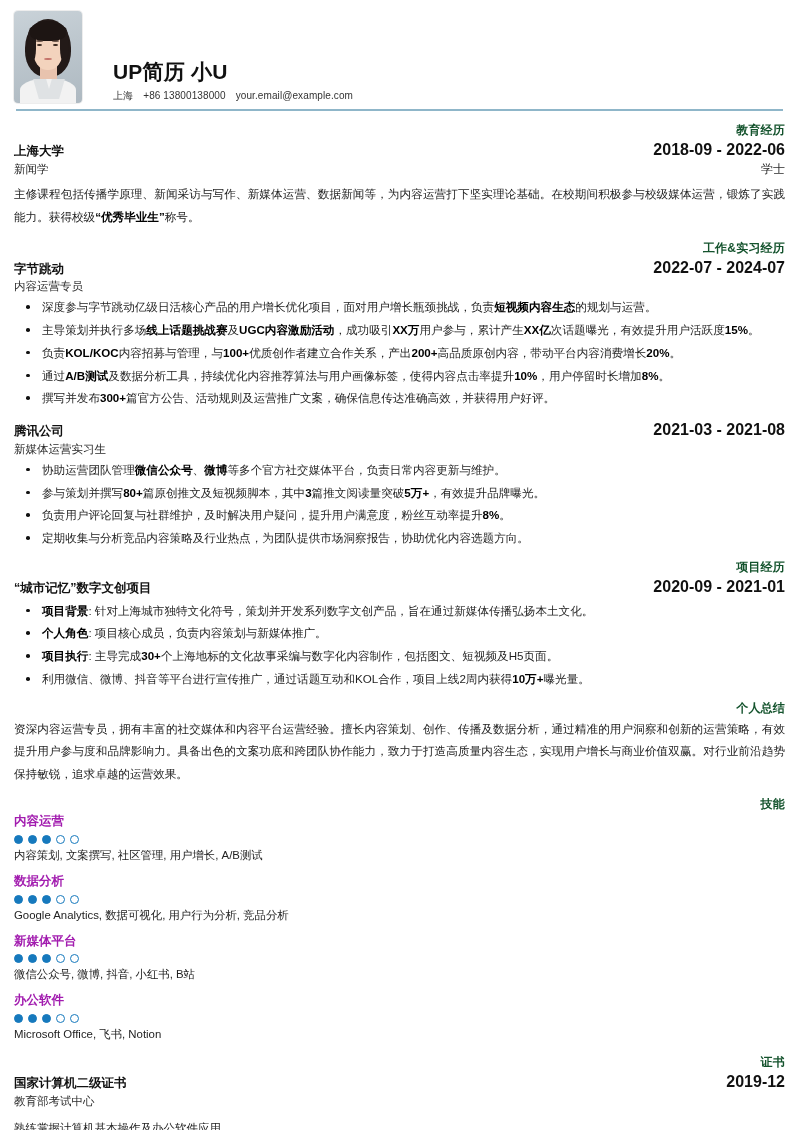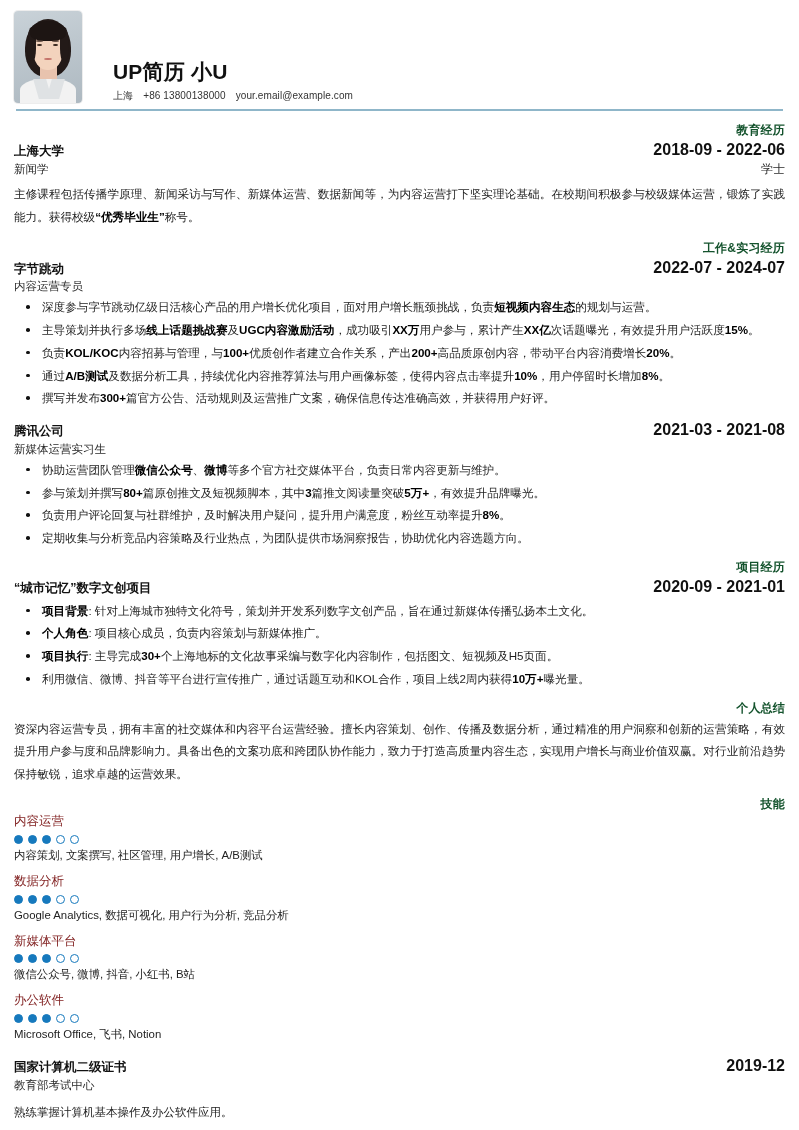"内容运营" .skill-name { color: #7f1d1d -> #a21caf; font-weight: 400 -> 700 }
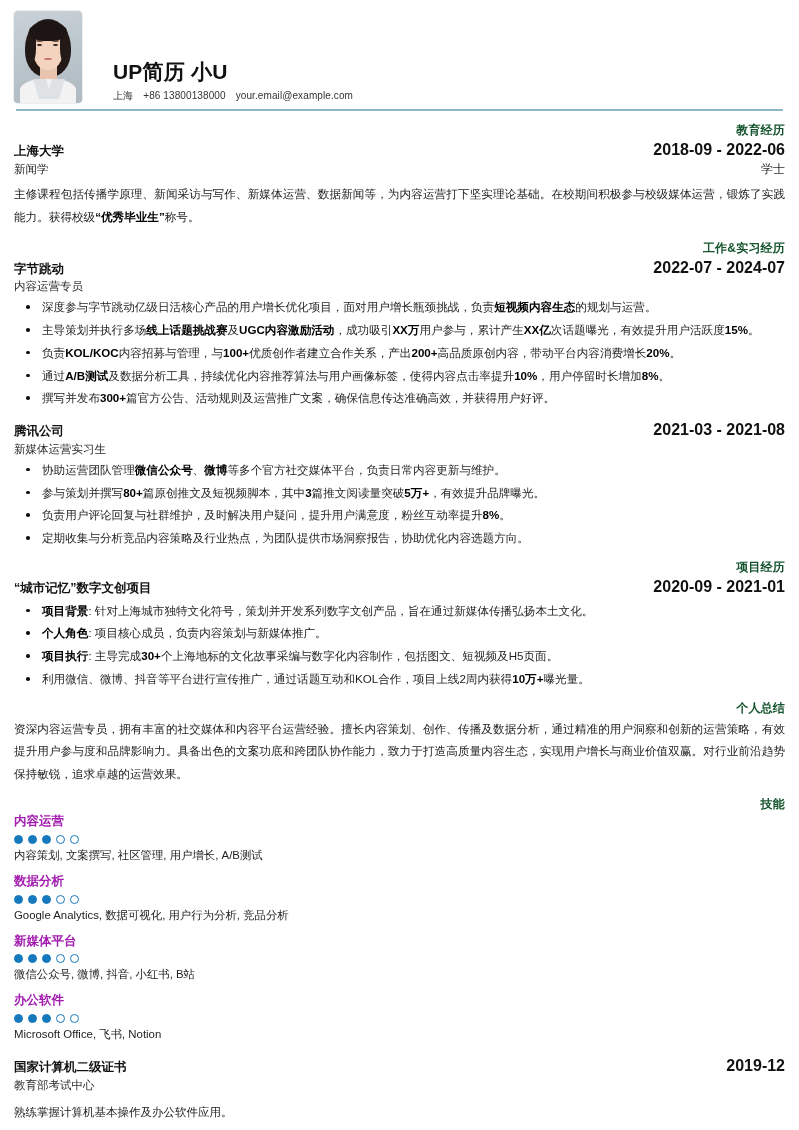"证书" div.section-title { html: none -> <div>证书</div> }
